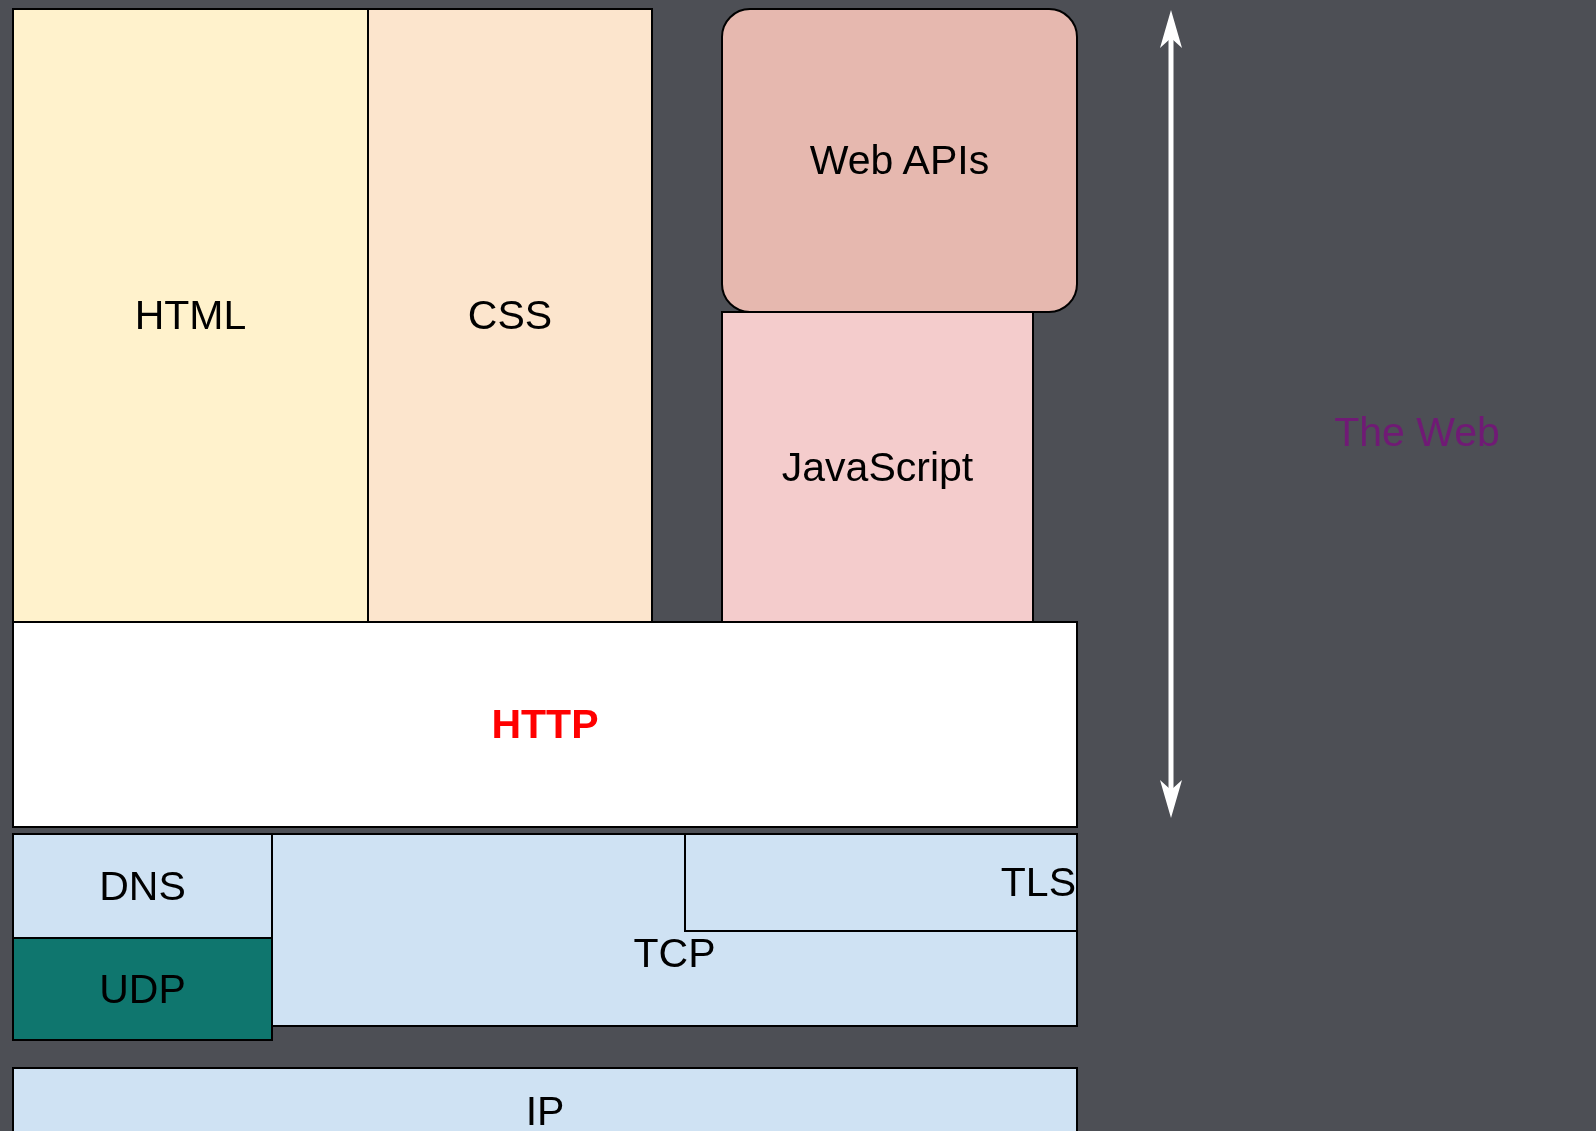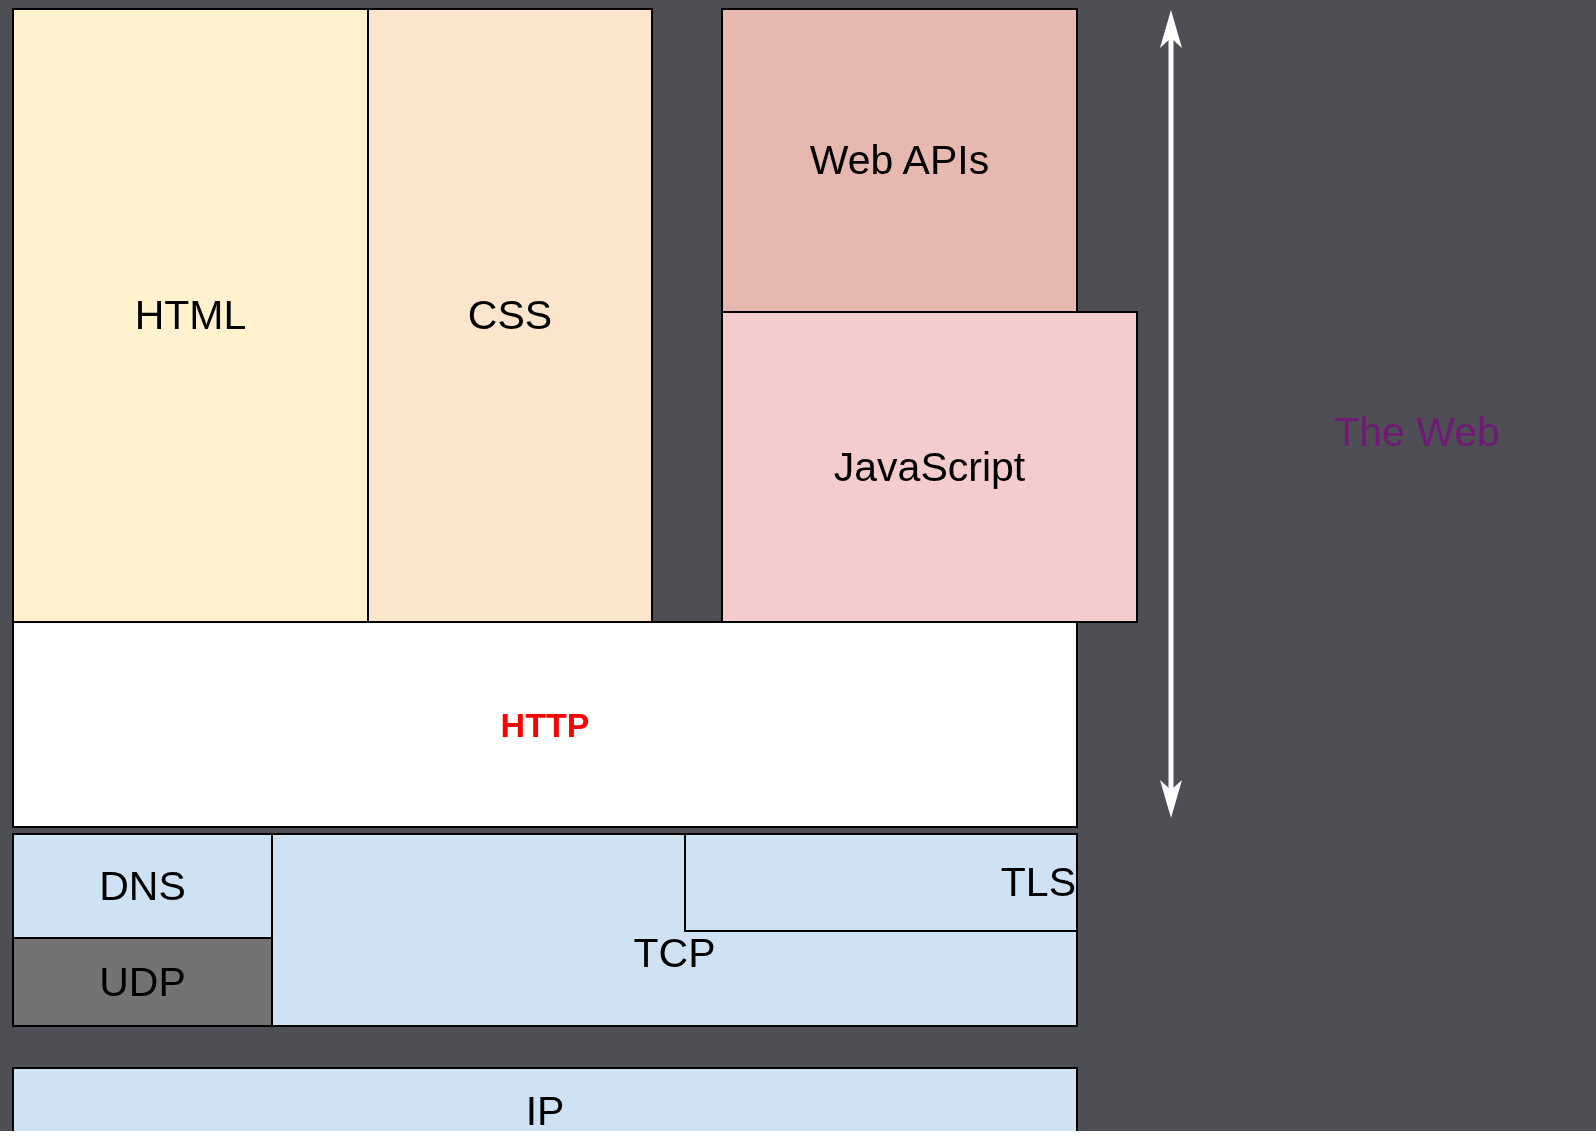"Web APIs" #box-webapis { border-radius: none -> 29px }
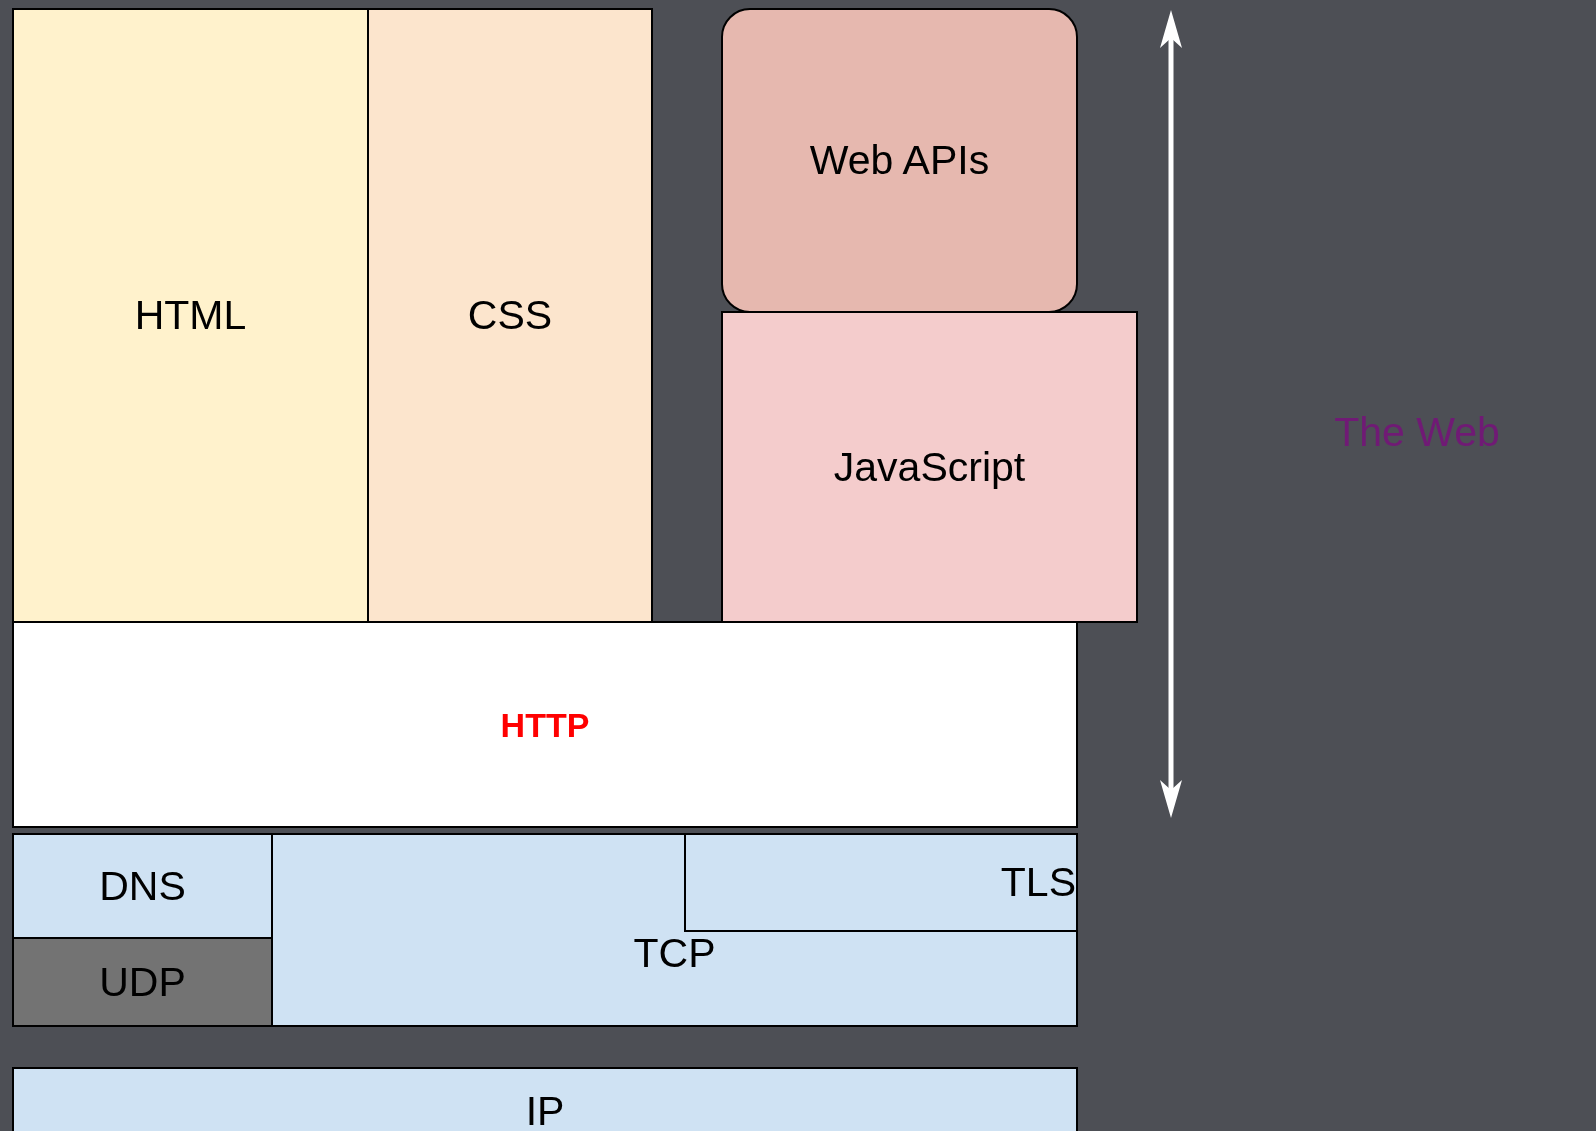"JavaScript" #box-javascript { width: 417px -> 313px }
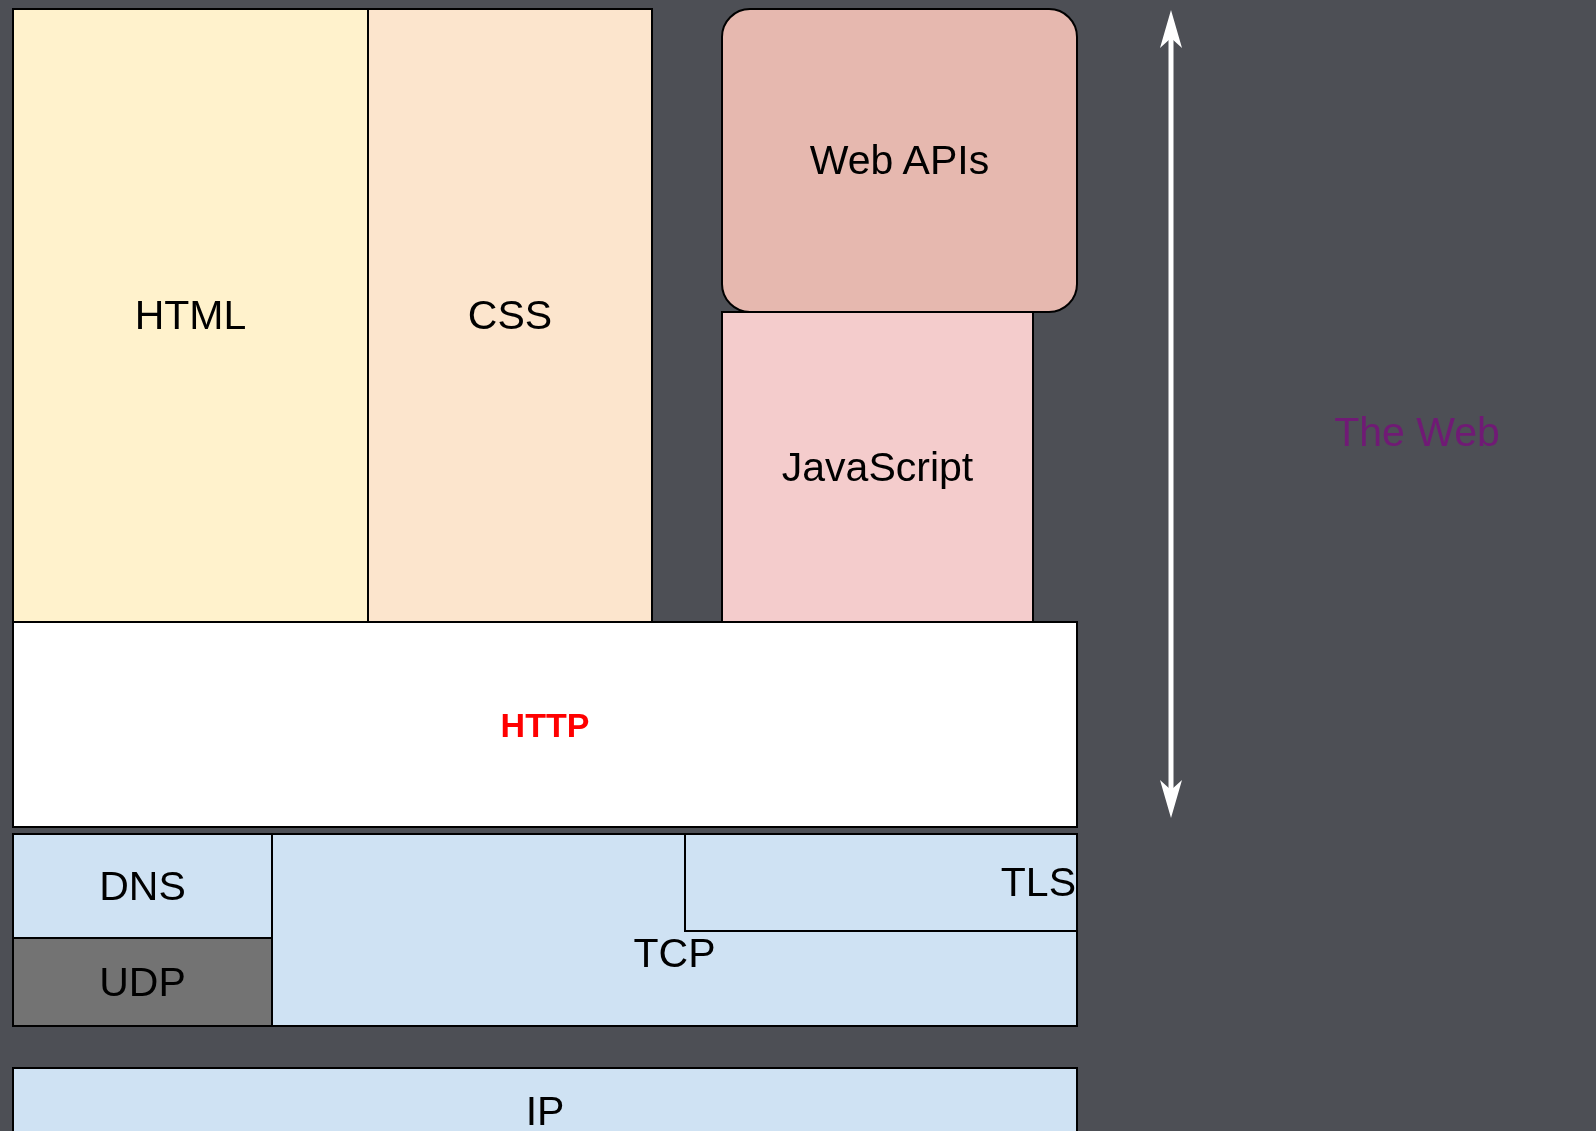"HTTP" #box-http .label { font-size: 34px -> 41px }
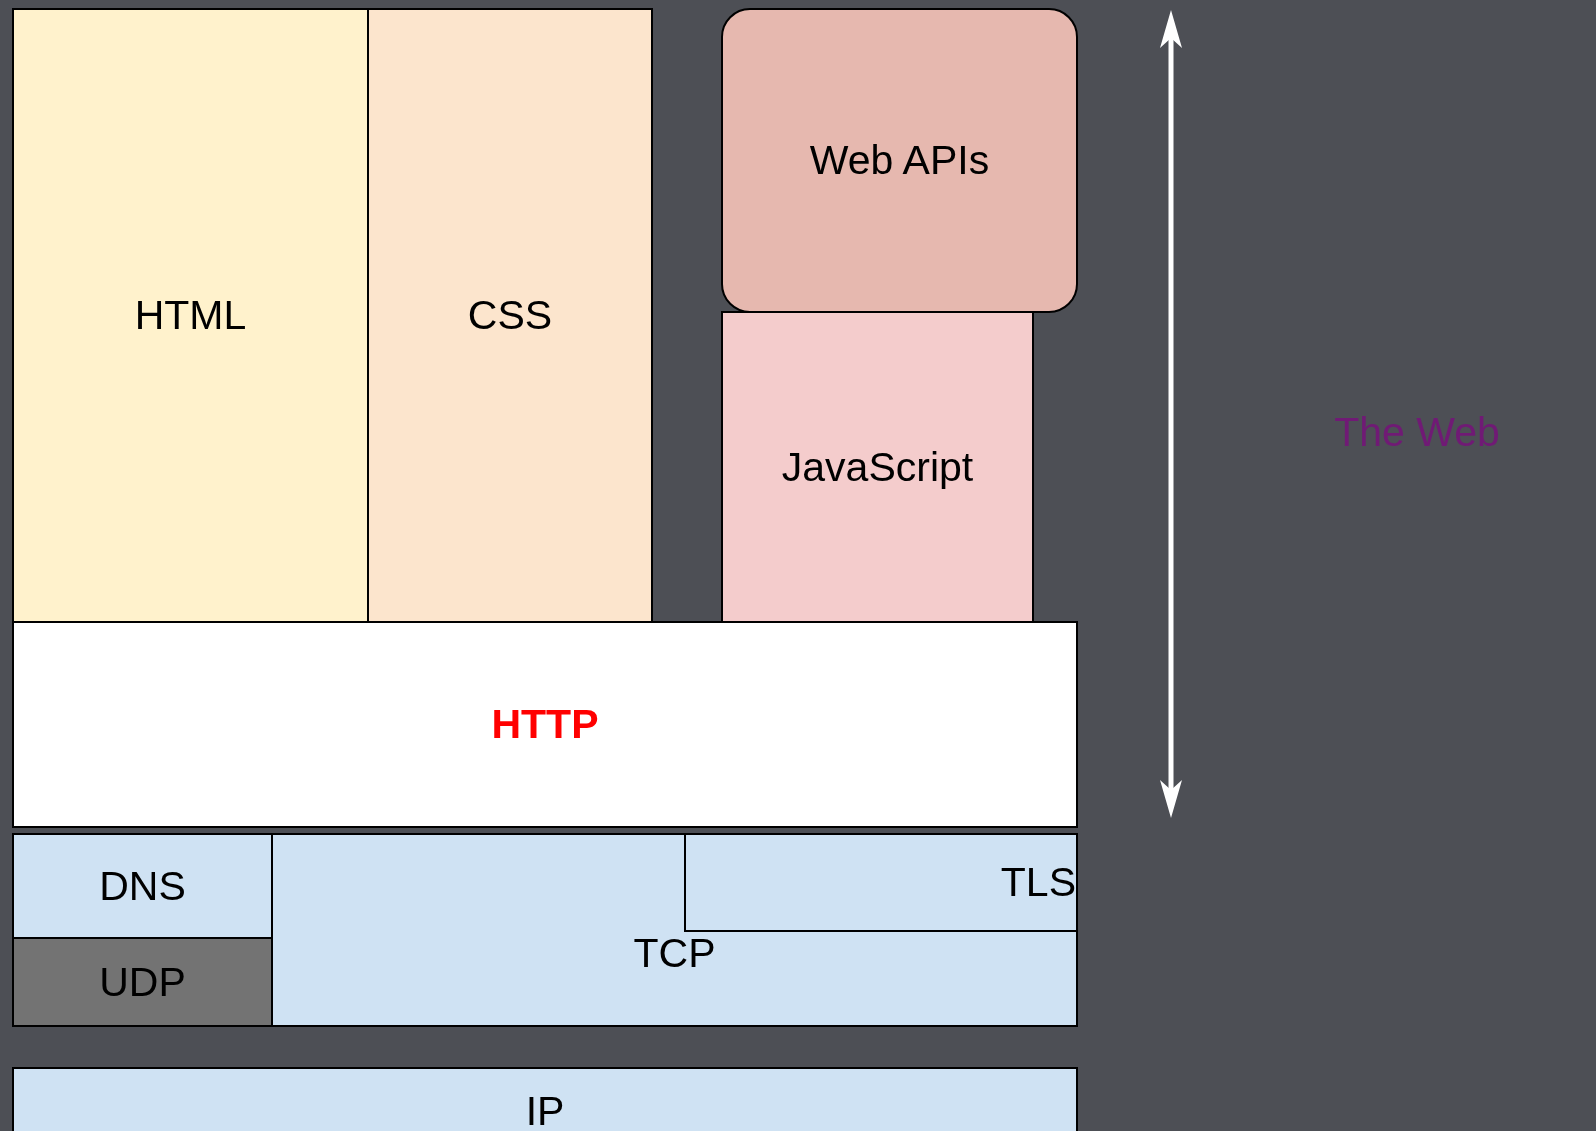"UDP" #box-udp { background: #737373 -> #0f766e; height: 90px -> 104px }
